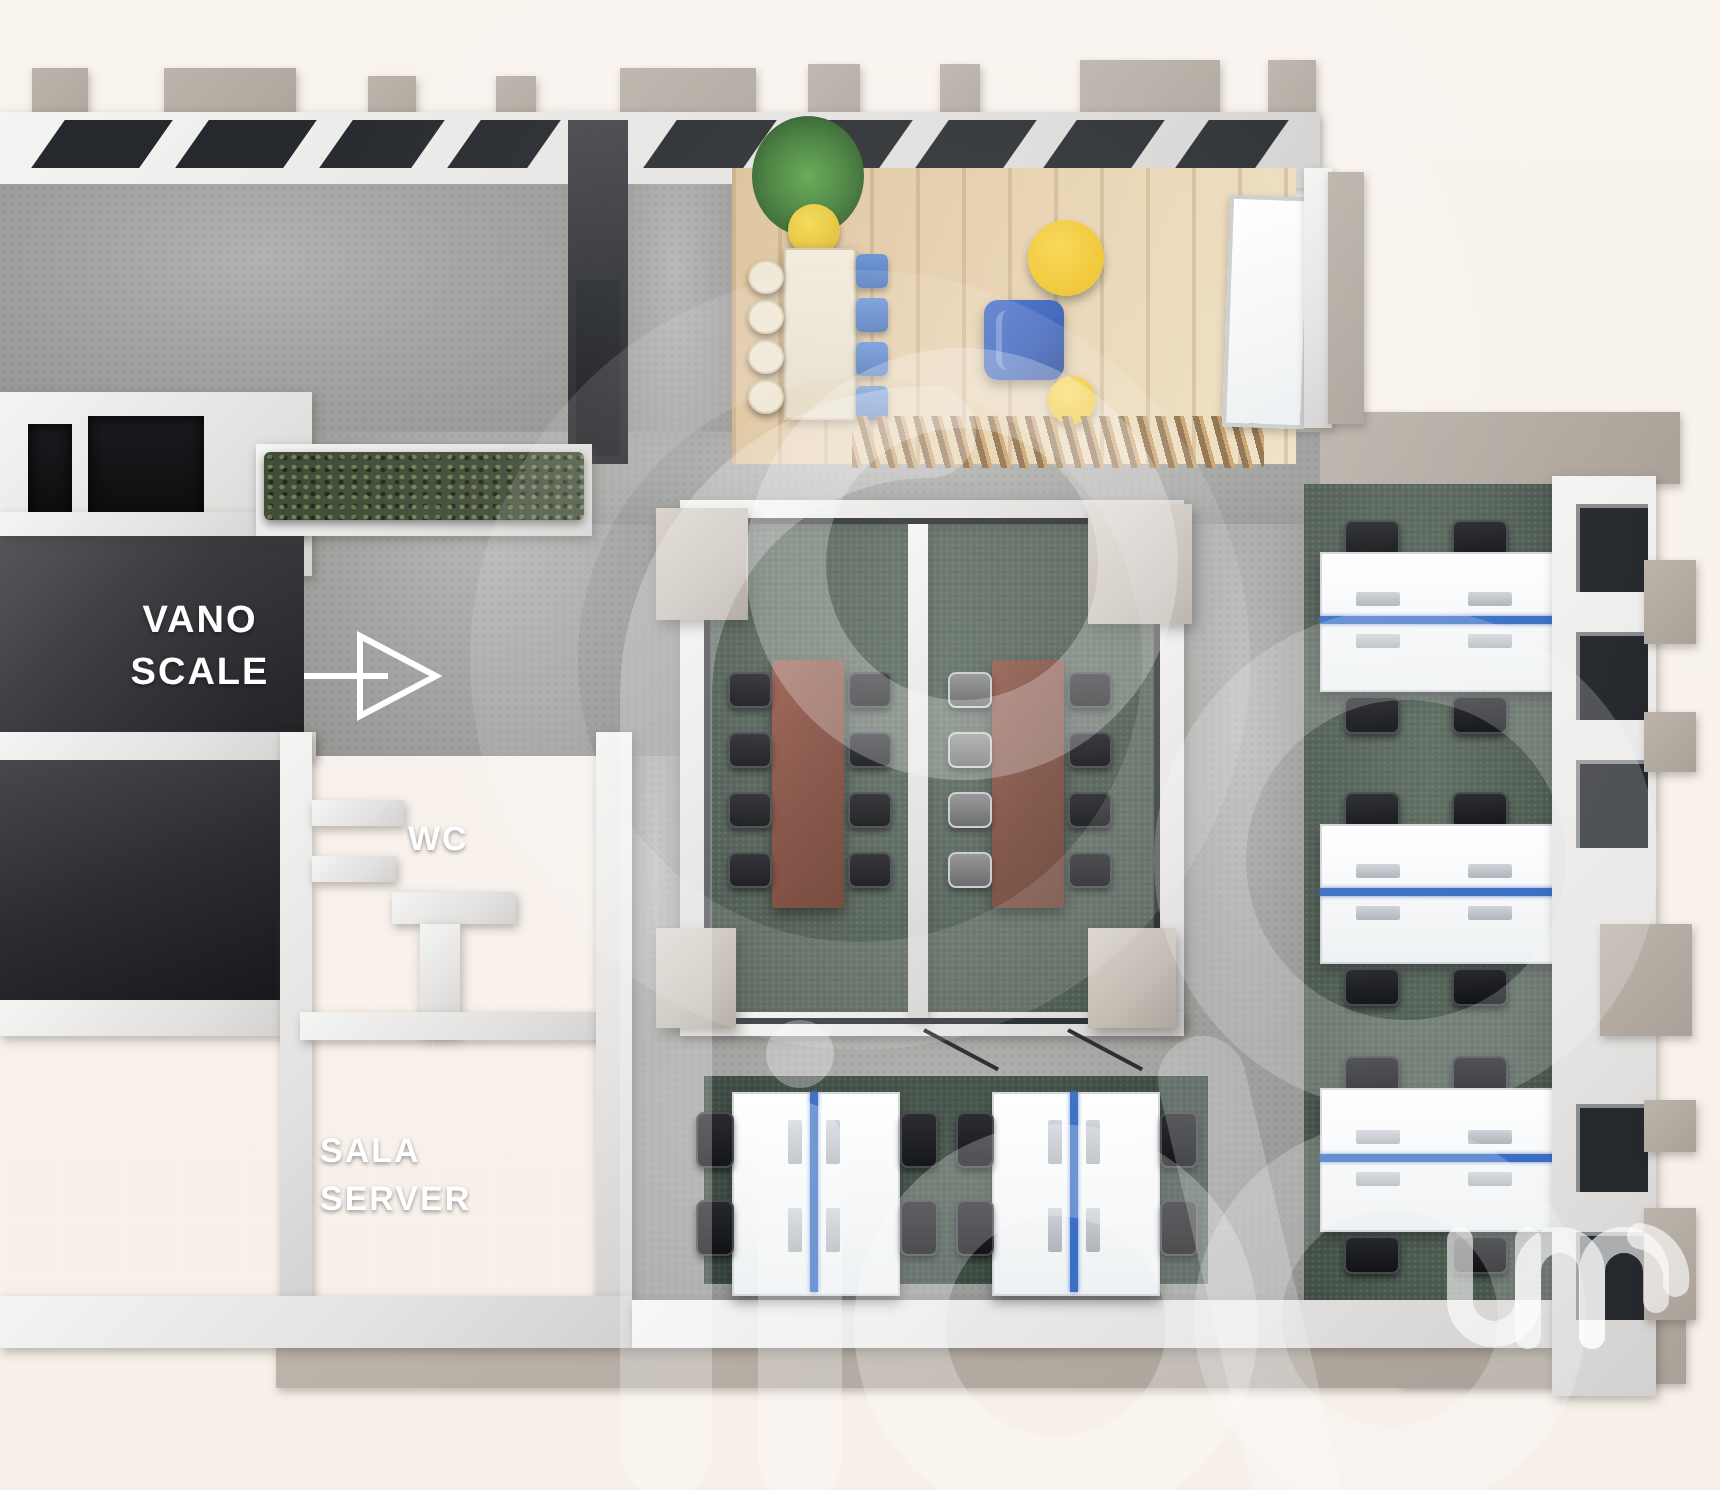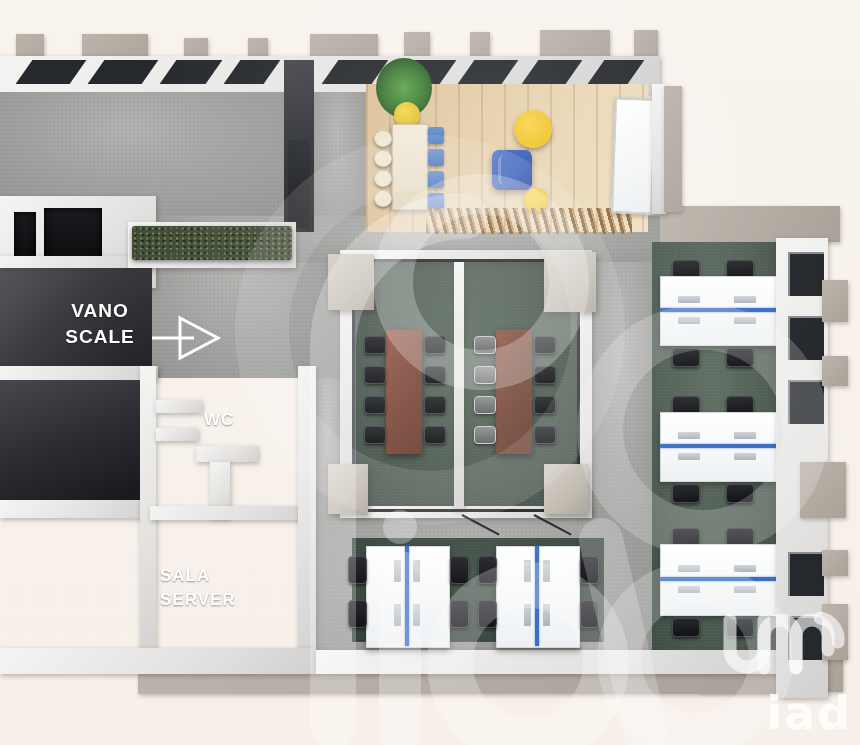"iad" div.abs { html: <div>iad</div> -> none }
